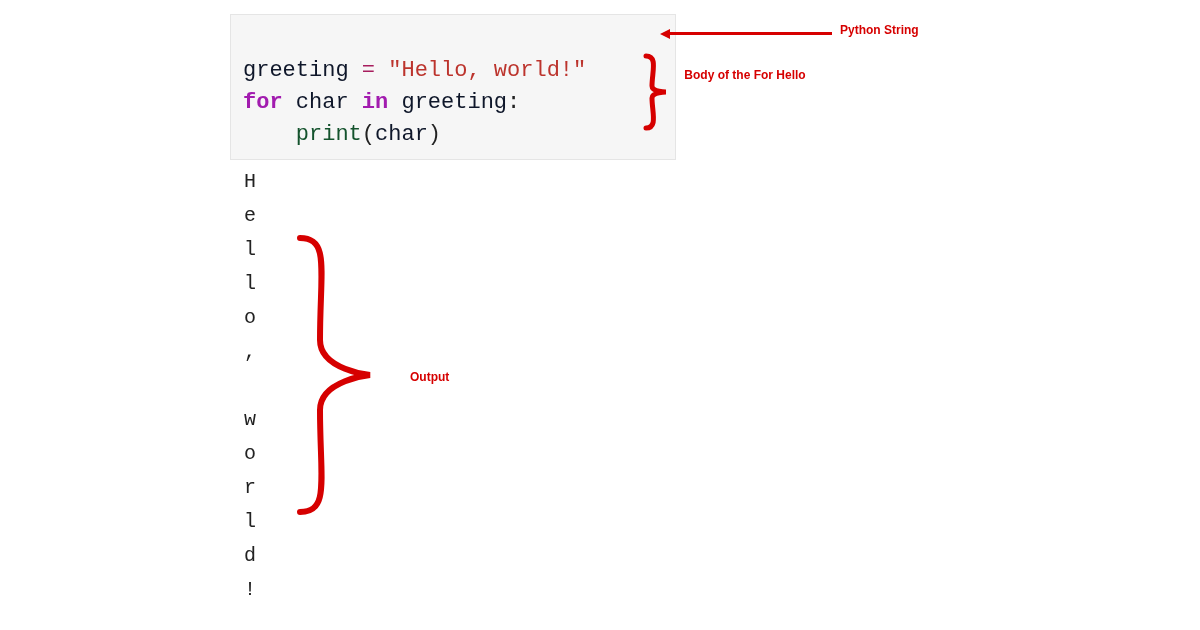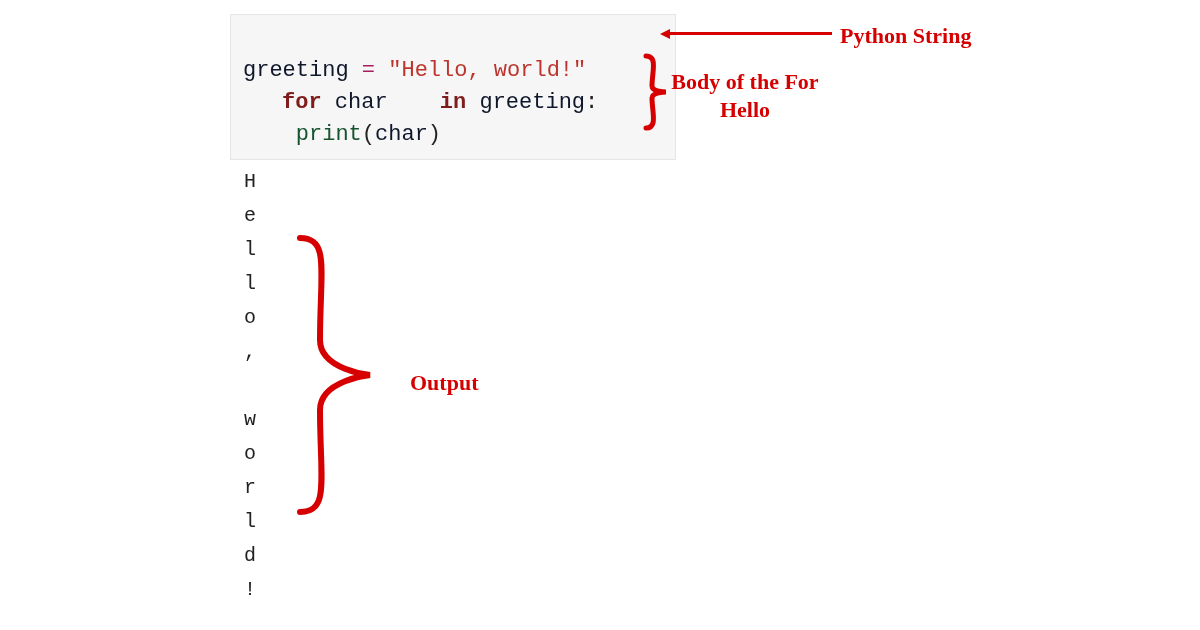"Python String" .ann { font-family: Liberation Serif, serif -> Liberation Sans, sans-serif; font-size: 22px -> 12px }
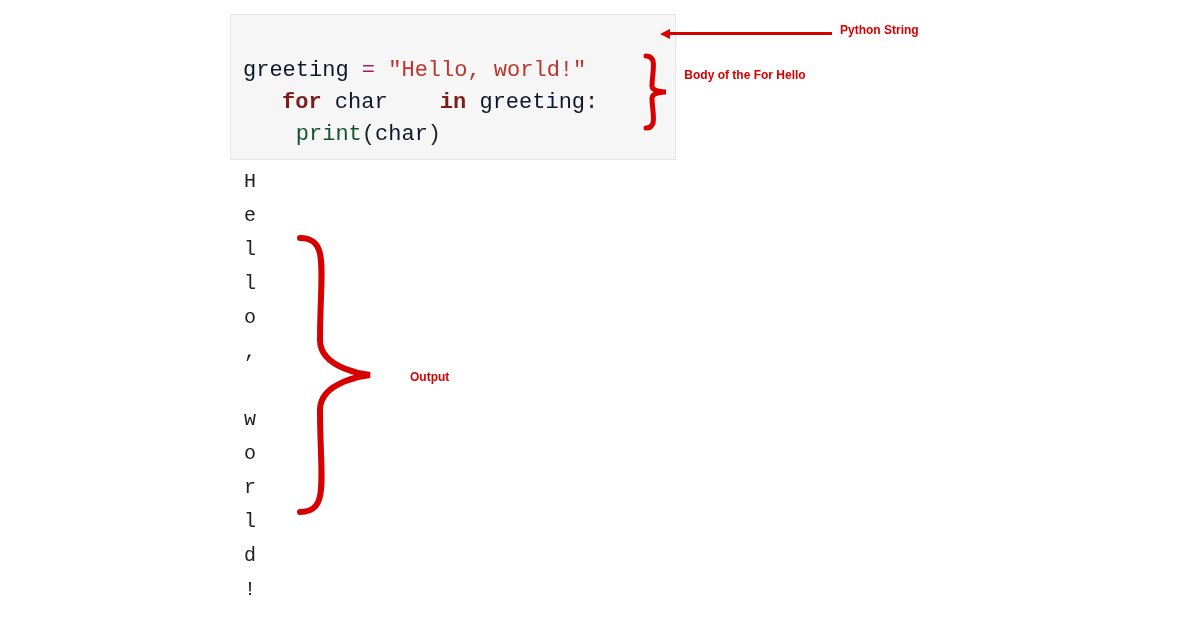"for" .tok-kw { color: #7f1d1d -> #a21caf; margin-left: 39px -> none }
